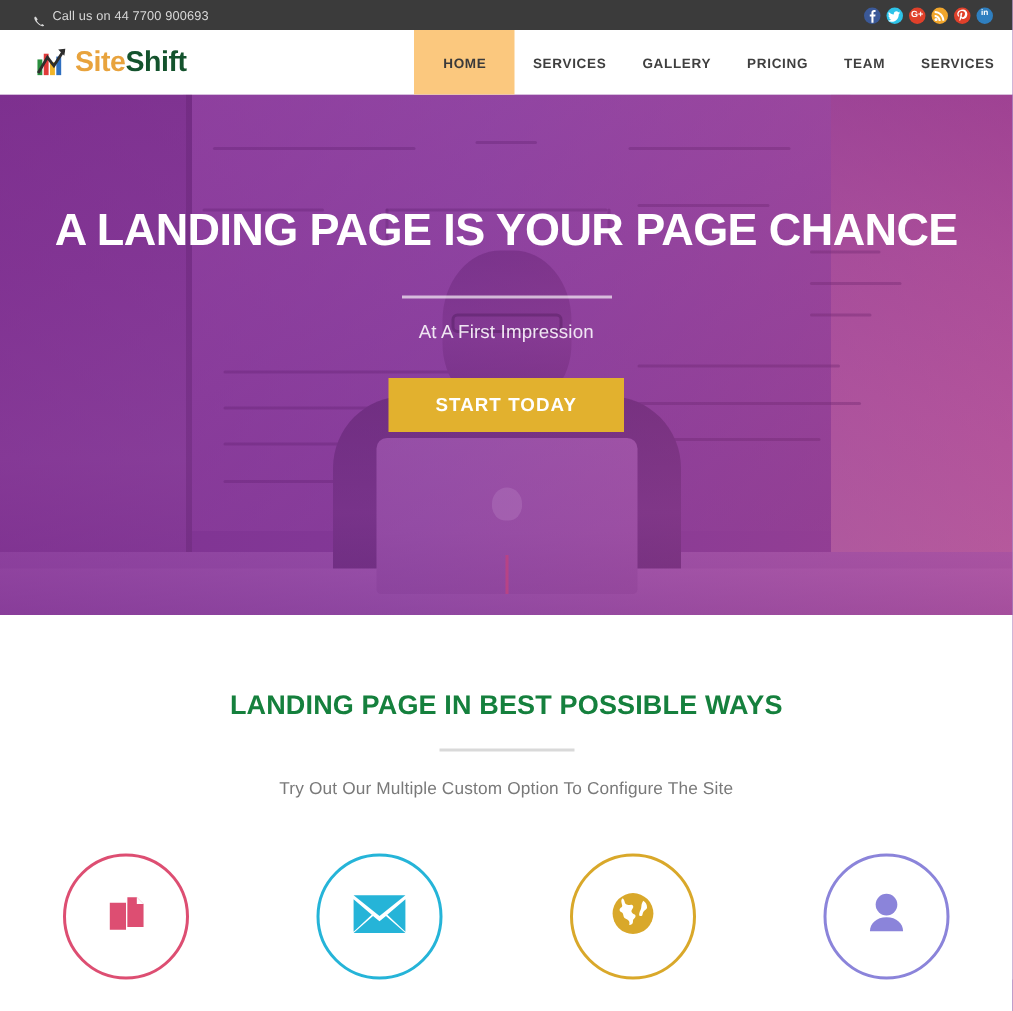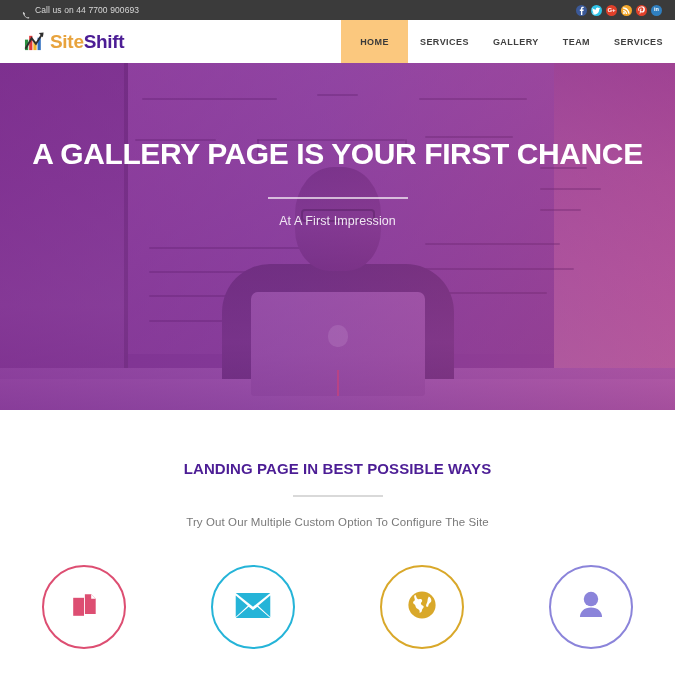"Shift" .logo-shift { color: #4c1d95 -> #14532d }
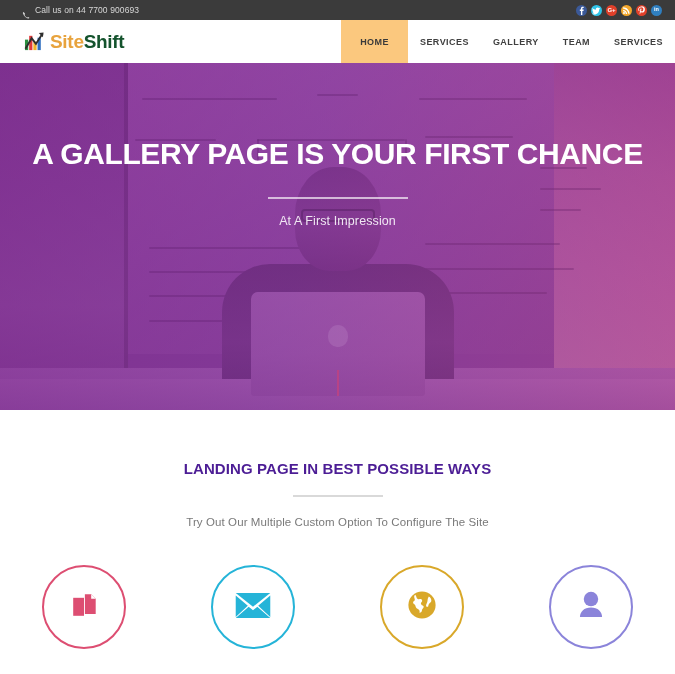"PRICING" div.nav-item { html: none -> <div>PRICING</div> }
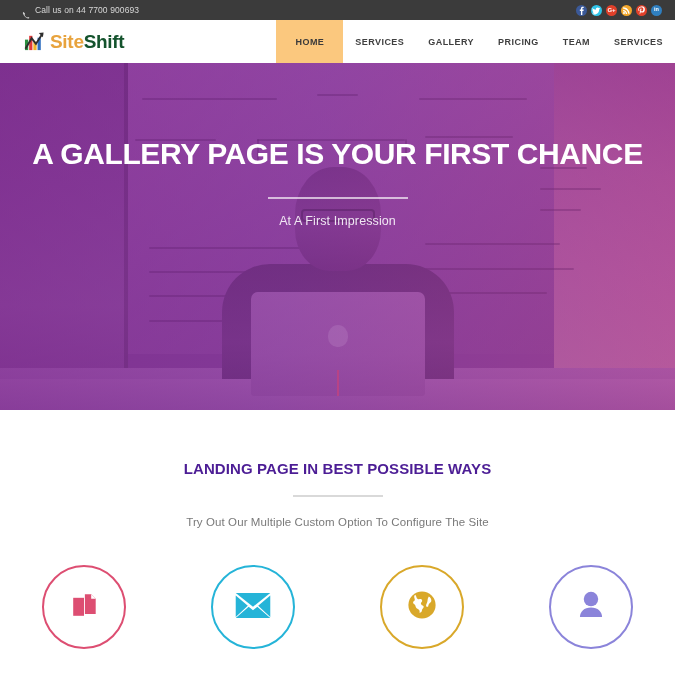"A GALLERY PAGE IS YOUR" div.hero-title { text: GALLERY PAGE IS YOUR FIRST -> LANDING PAGE IS YOUR PAGE }
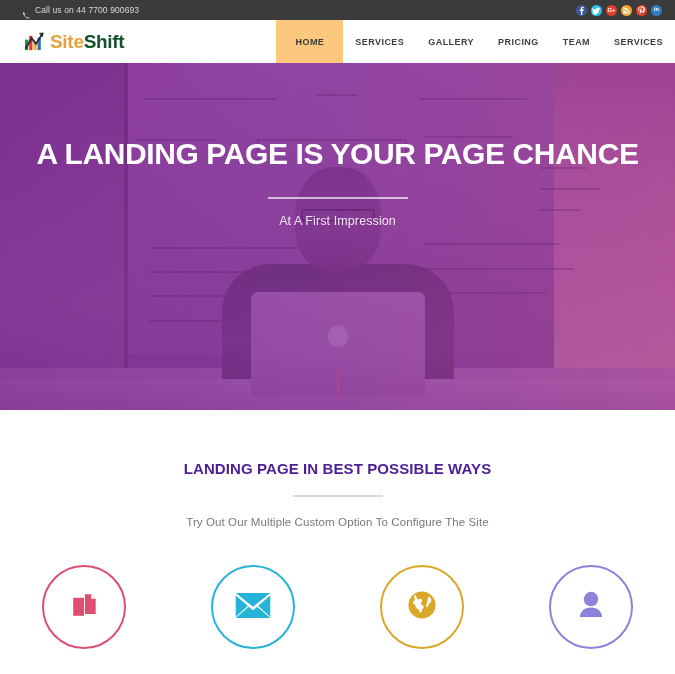"START TODAY" button.hero-btn { html: none -> <button>START TODAY</button> }
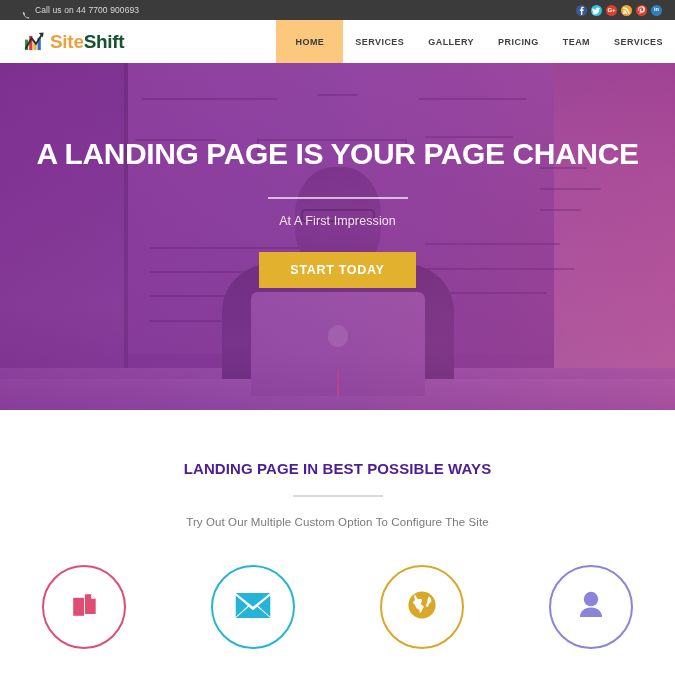"LANDING PAGE IN BEST POSSIBLE" .sec-title { color: #4c1d95 -> #15803d; font-size: 15px -> 18px }
